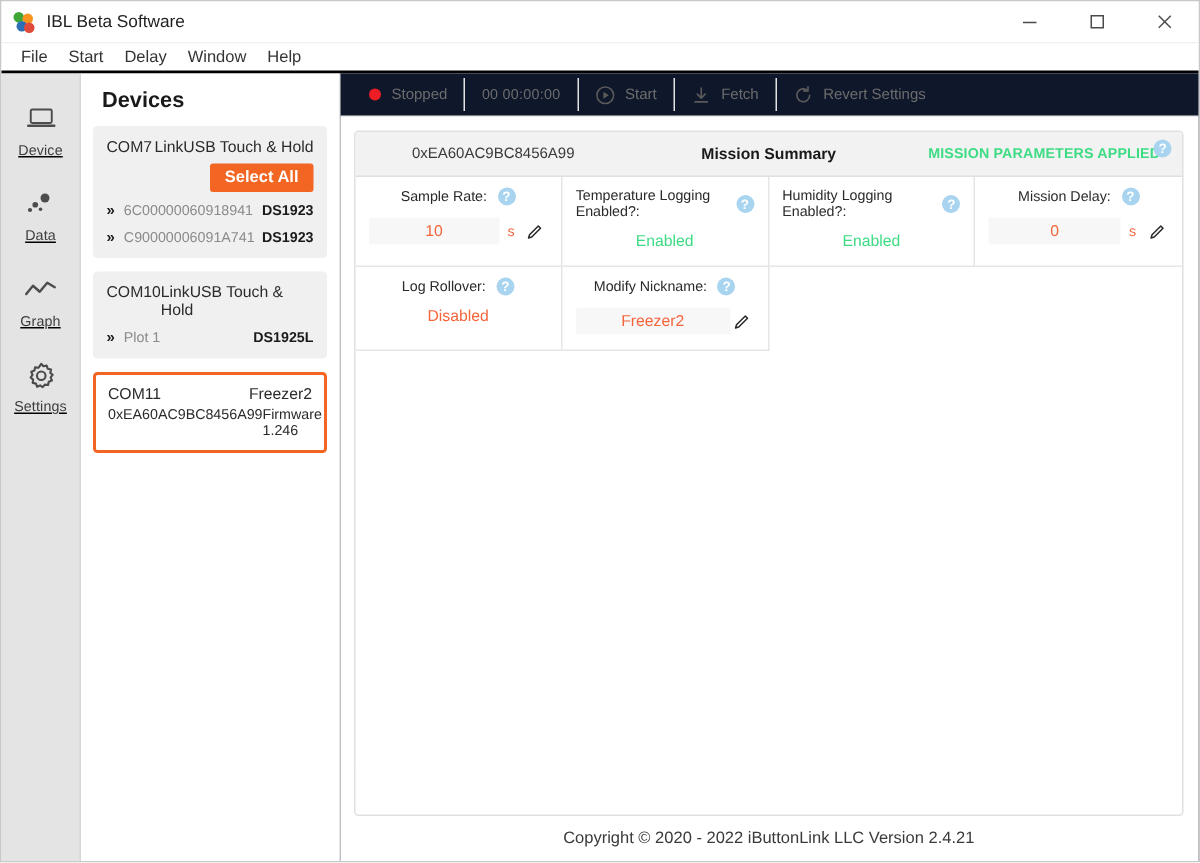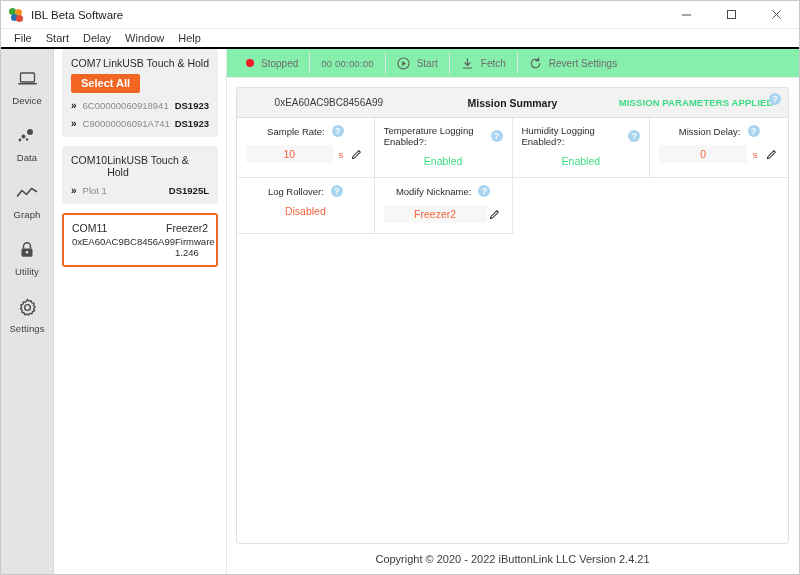"Devices" div.devices-header { html: none -> <div>Devices</div> }
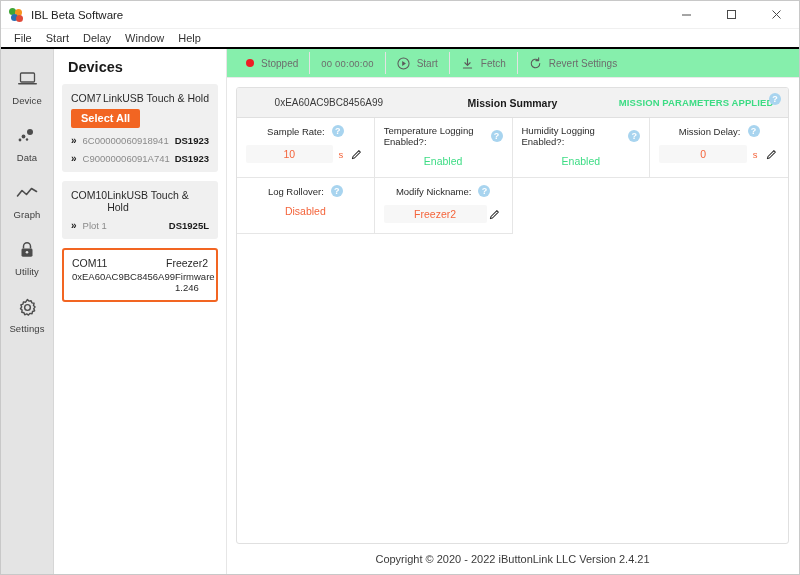"Stopped" .right { background: #86efac -> #0f172a }
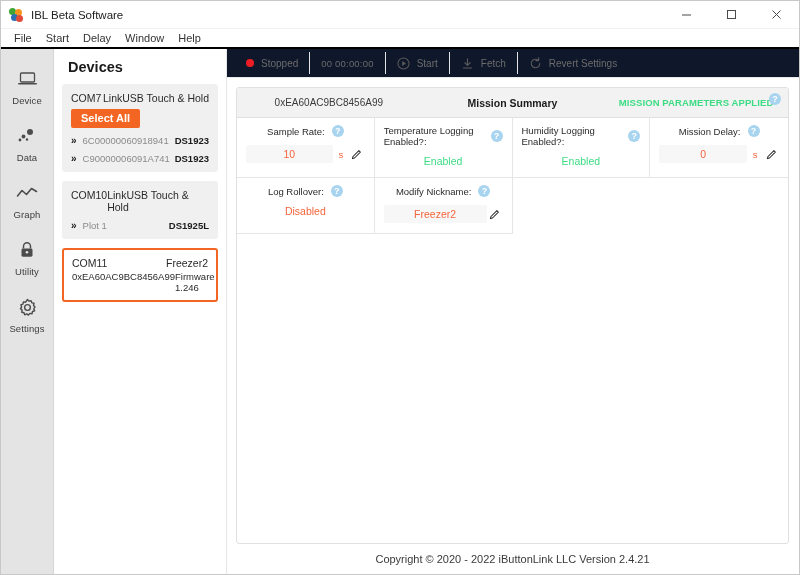"Device" .rail { text-decoration: none -> underline }
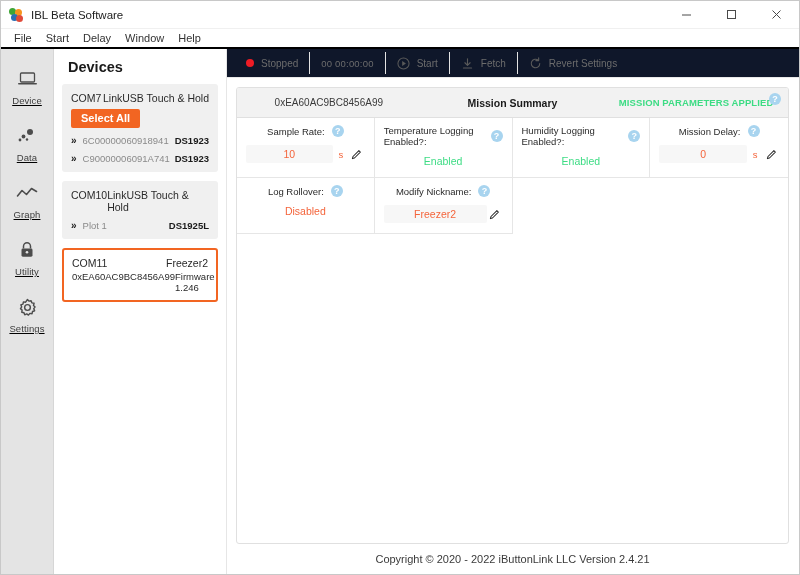"Select All" .select-all-wrap { justify-content: none -> flex-end }
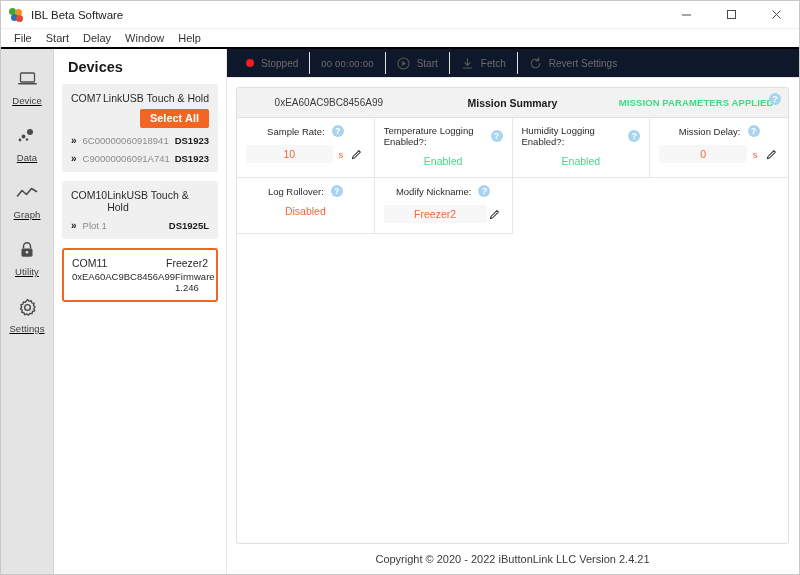"Utility" div.rail-item { html: <div> <span> <svg> <path></path> <rect></rect> <circle></circle> </svg> </span> <span>Utility</span> </div> -> none }
